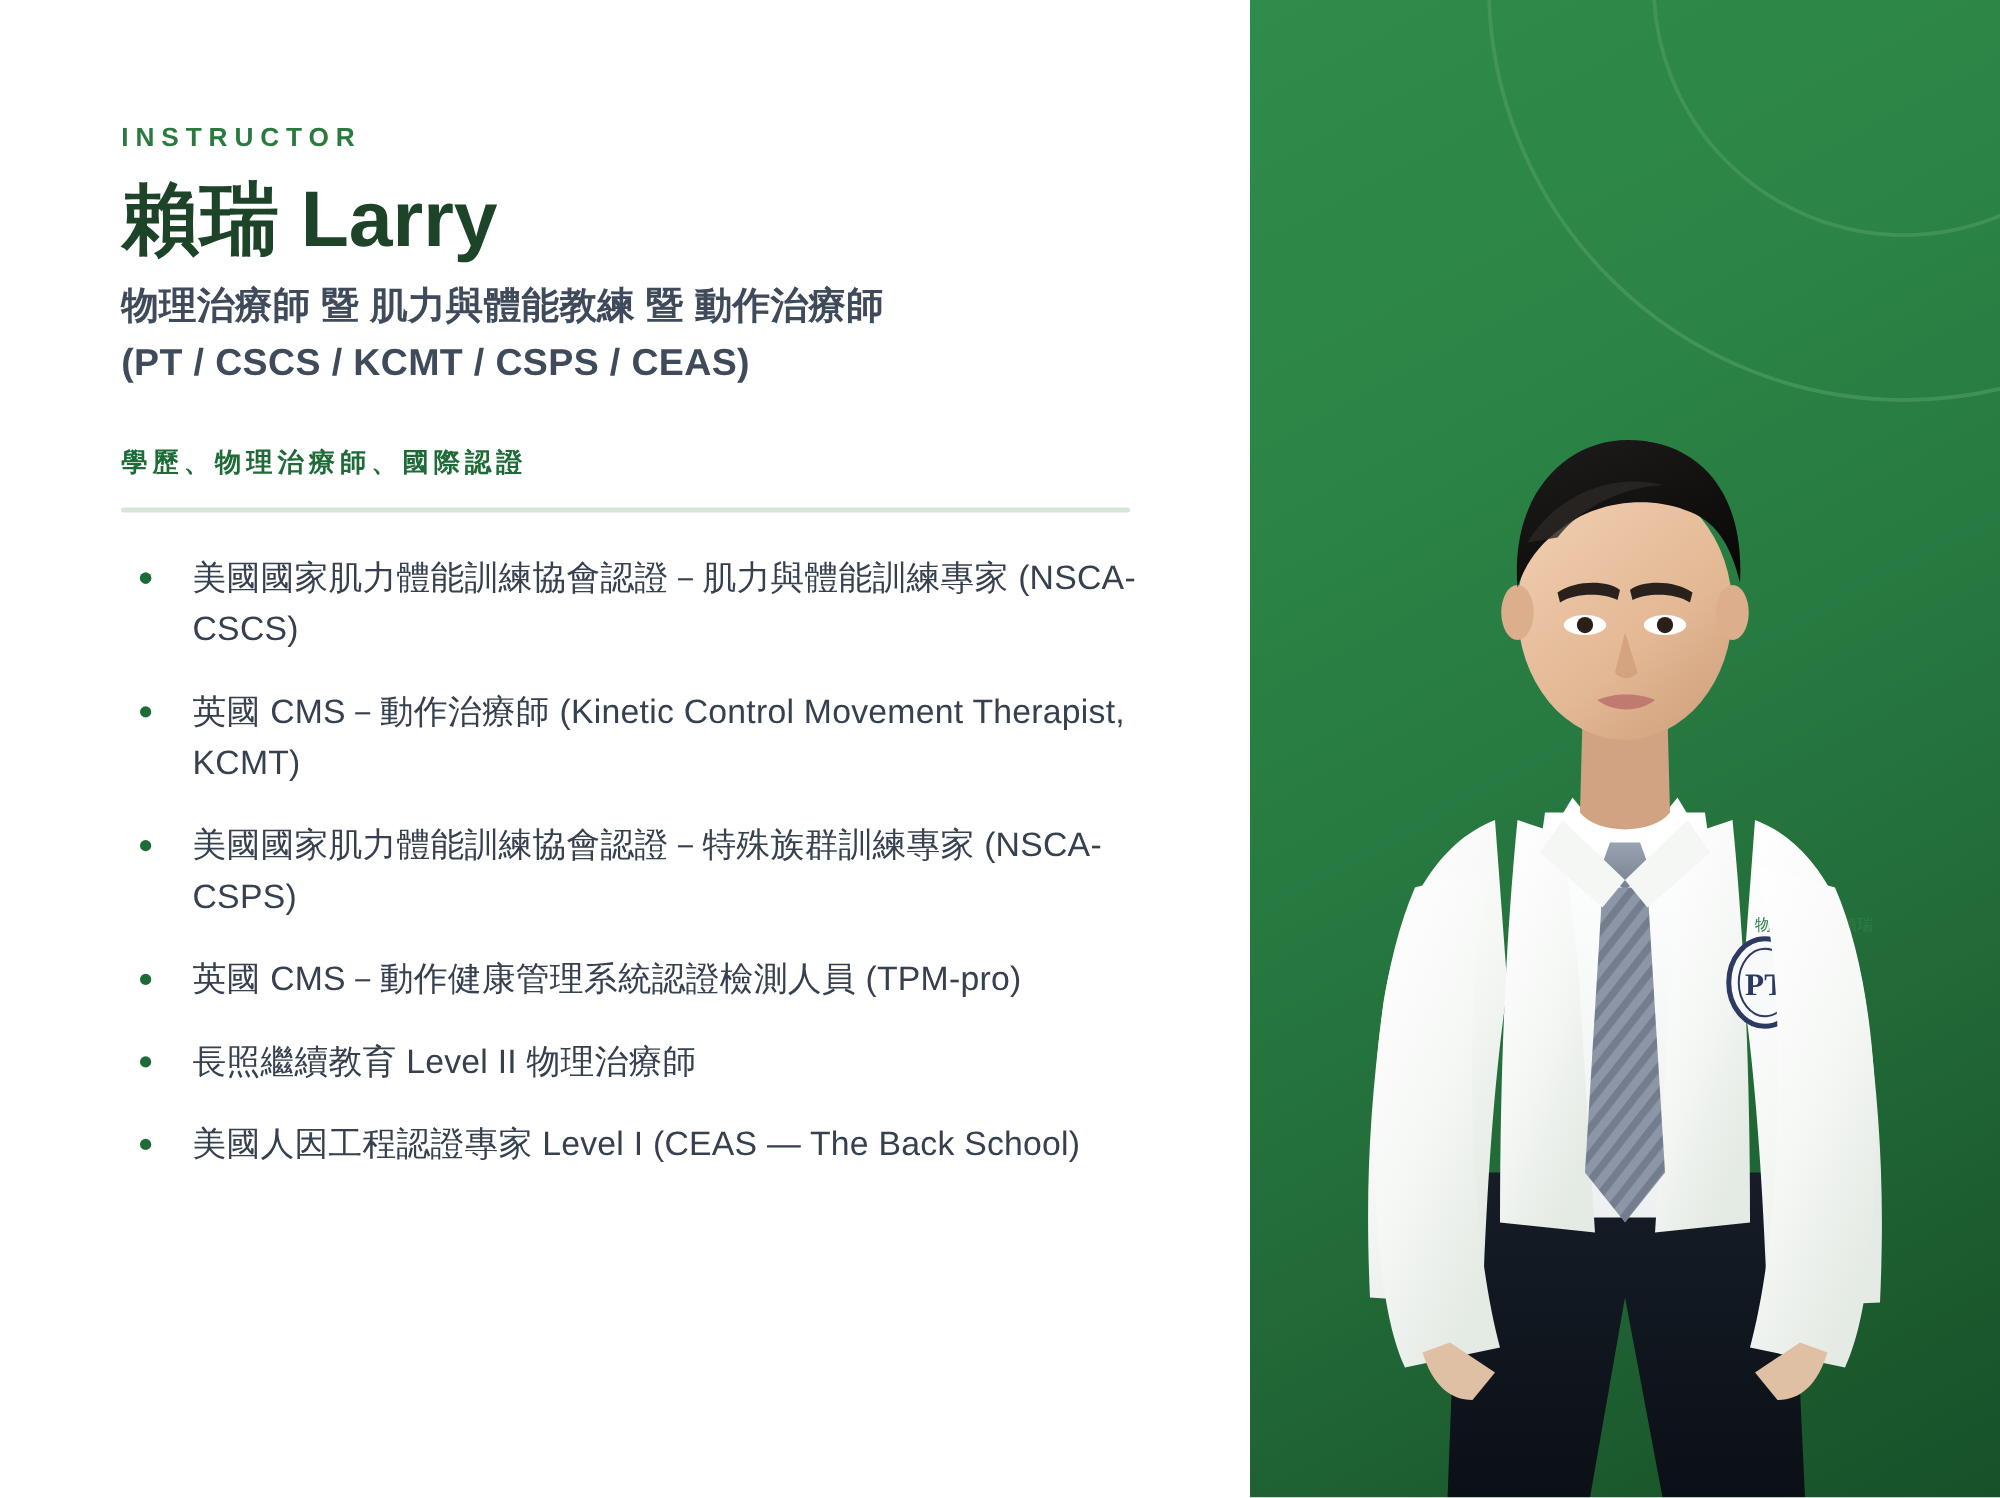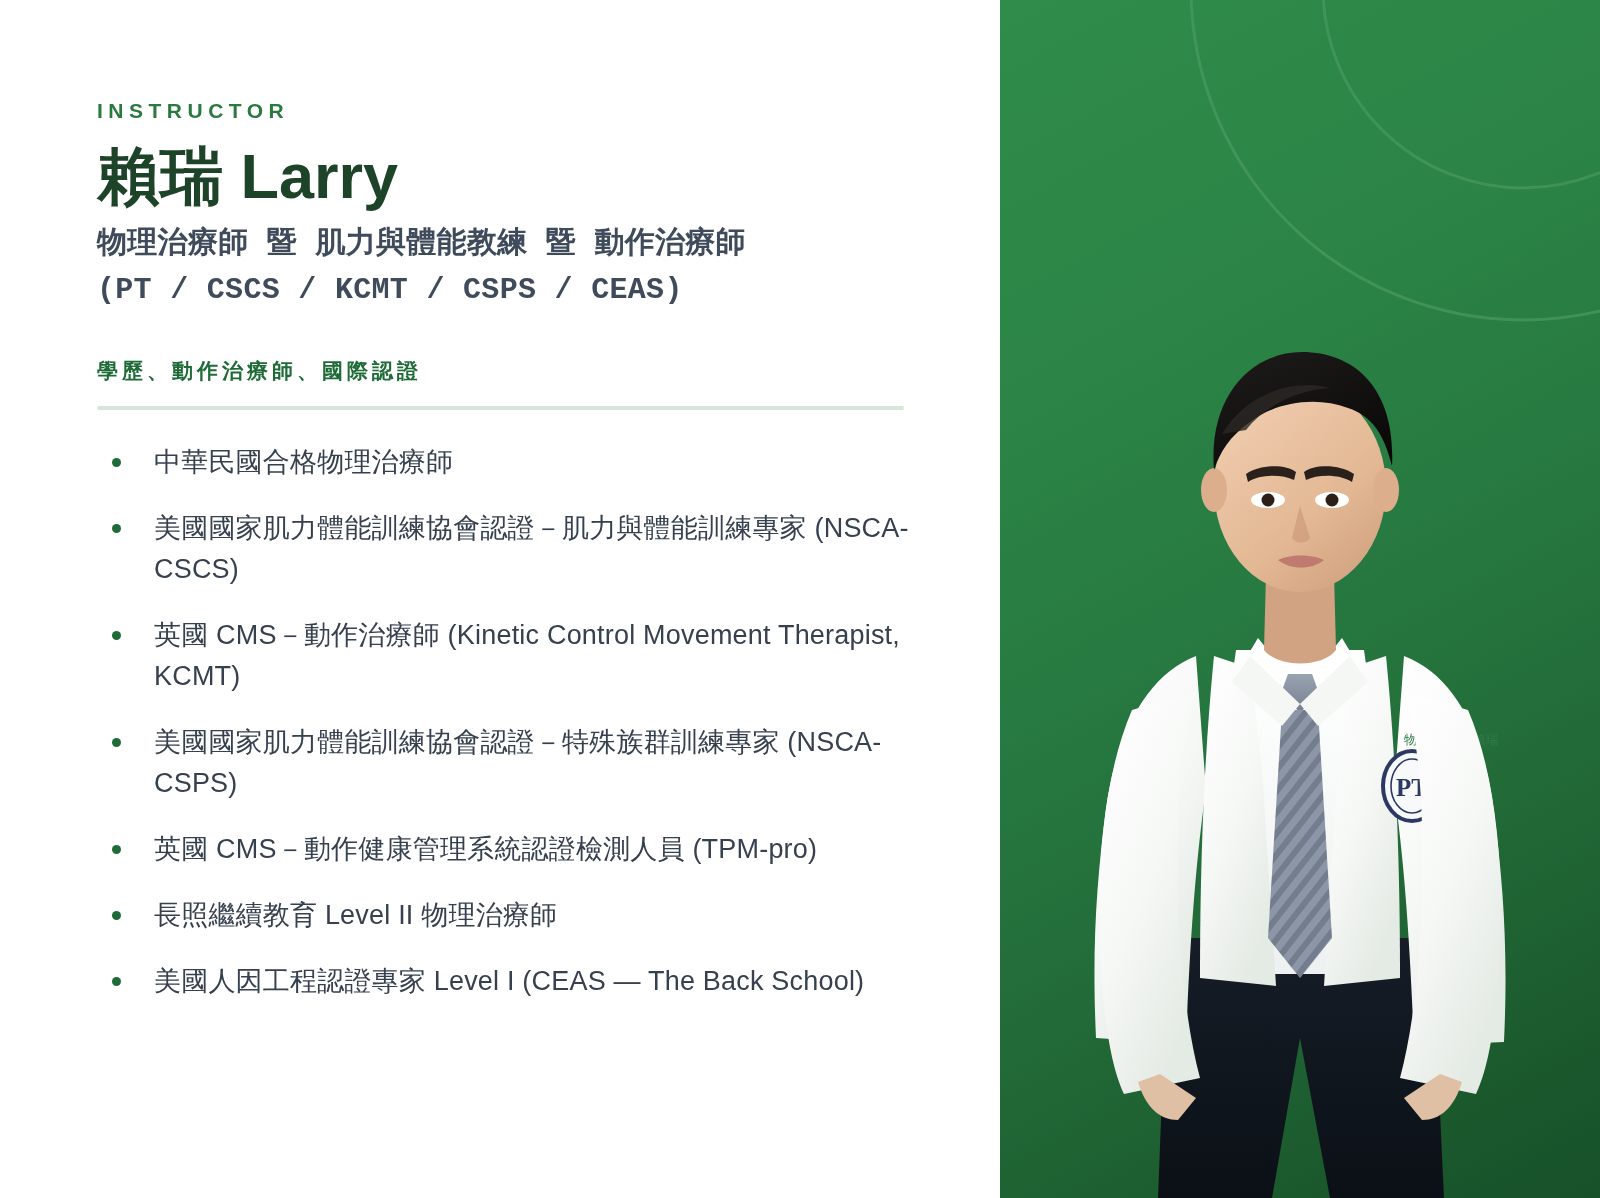"物理治療師 暨 肌力與體能教練 暨 動作治療師" .roles .role-line { font-family: Liberation Mono, monospace -> none }
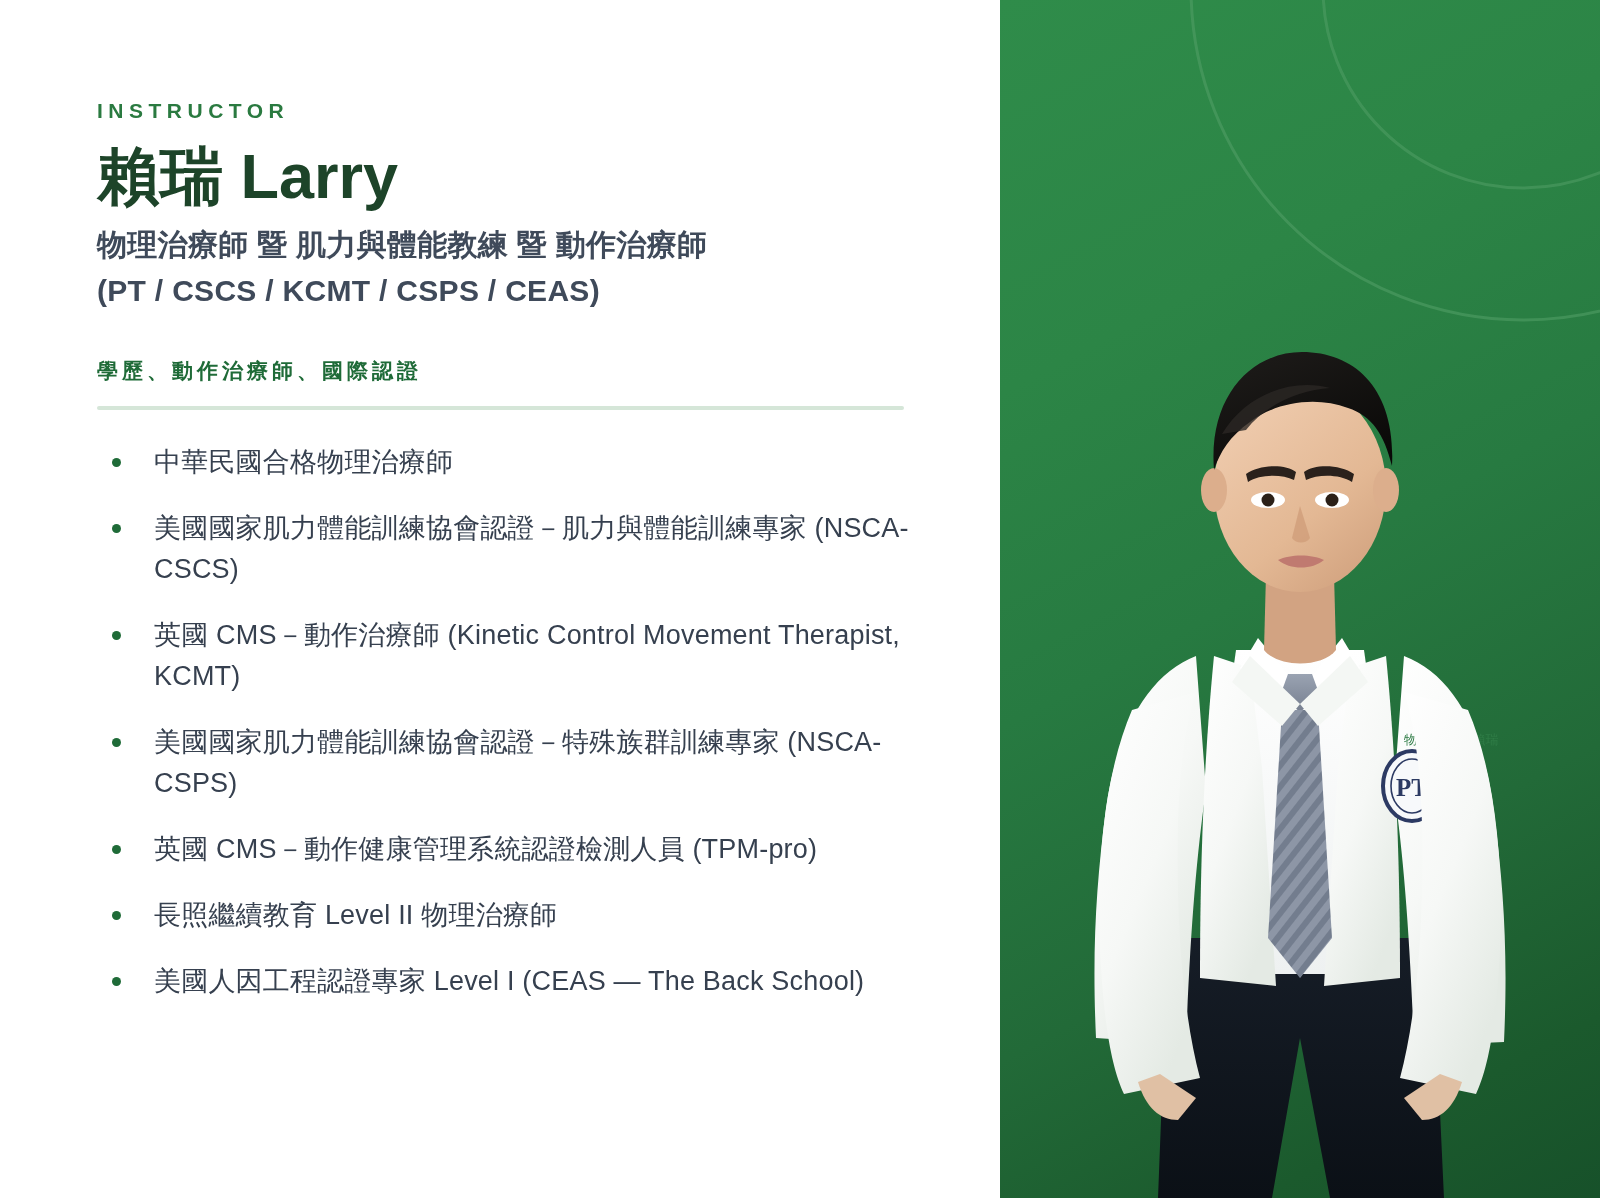"學歷、動作治療師、國際認證" div.section-title { text: 動作 -> 物理 }
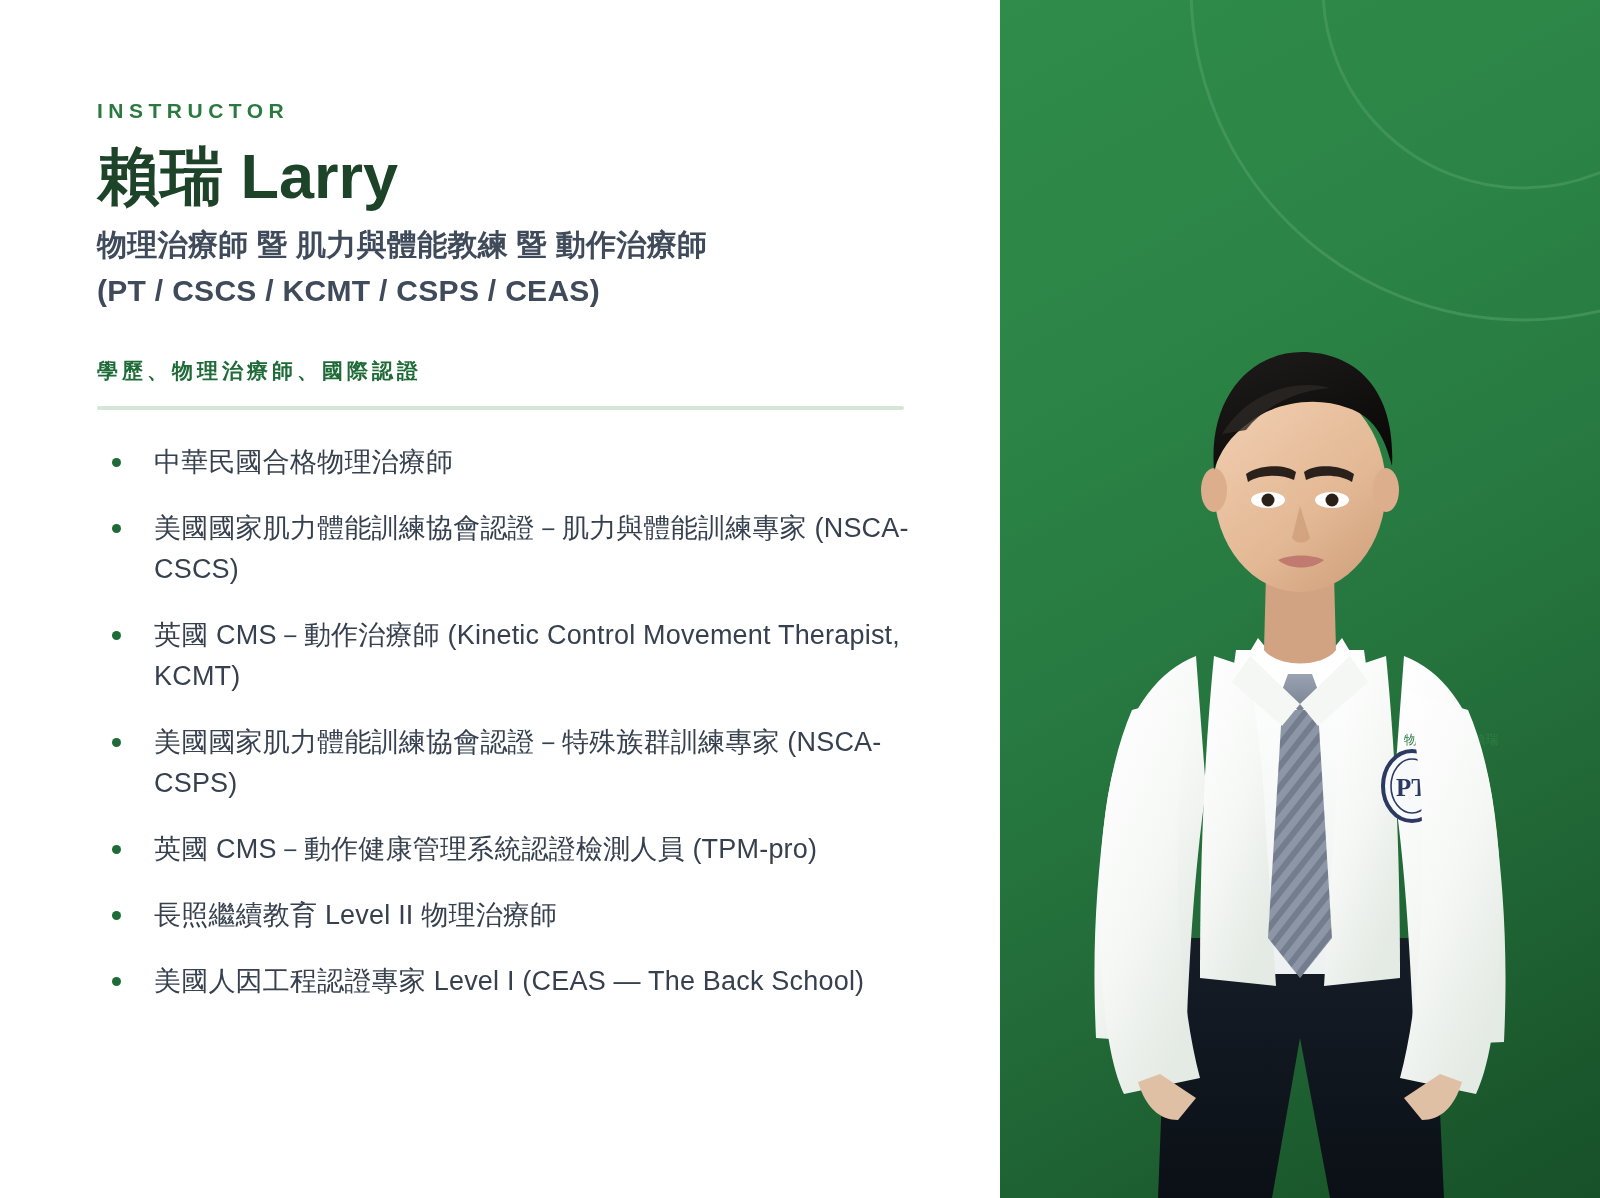"中華民國合格物理治療師" span { html: <span>中華民國合格物理治療師</span> -> none }
